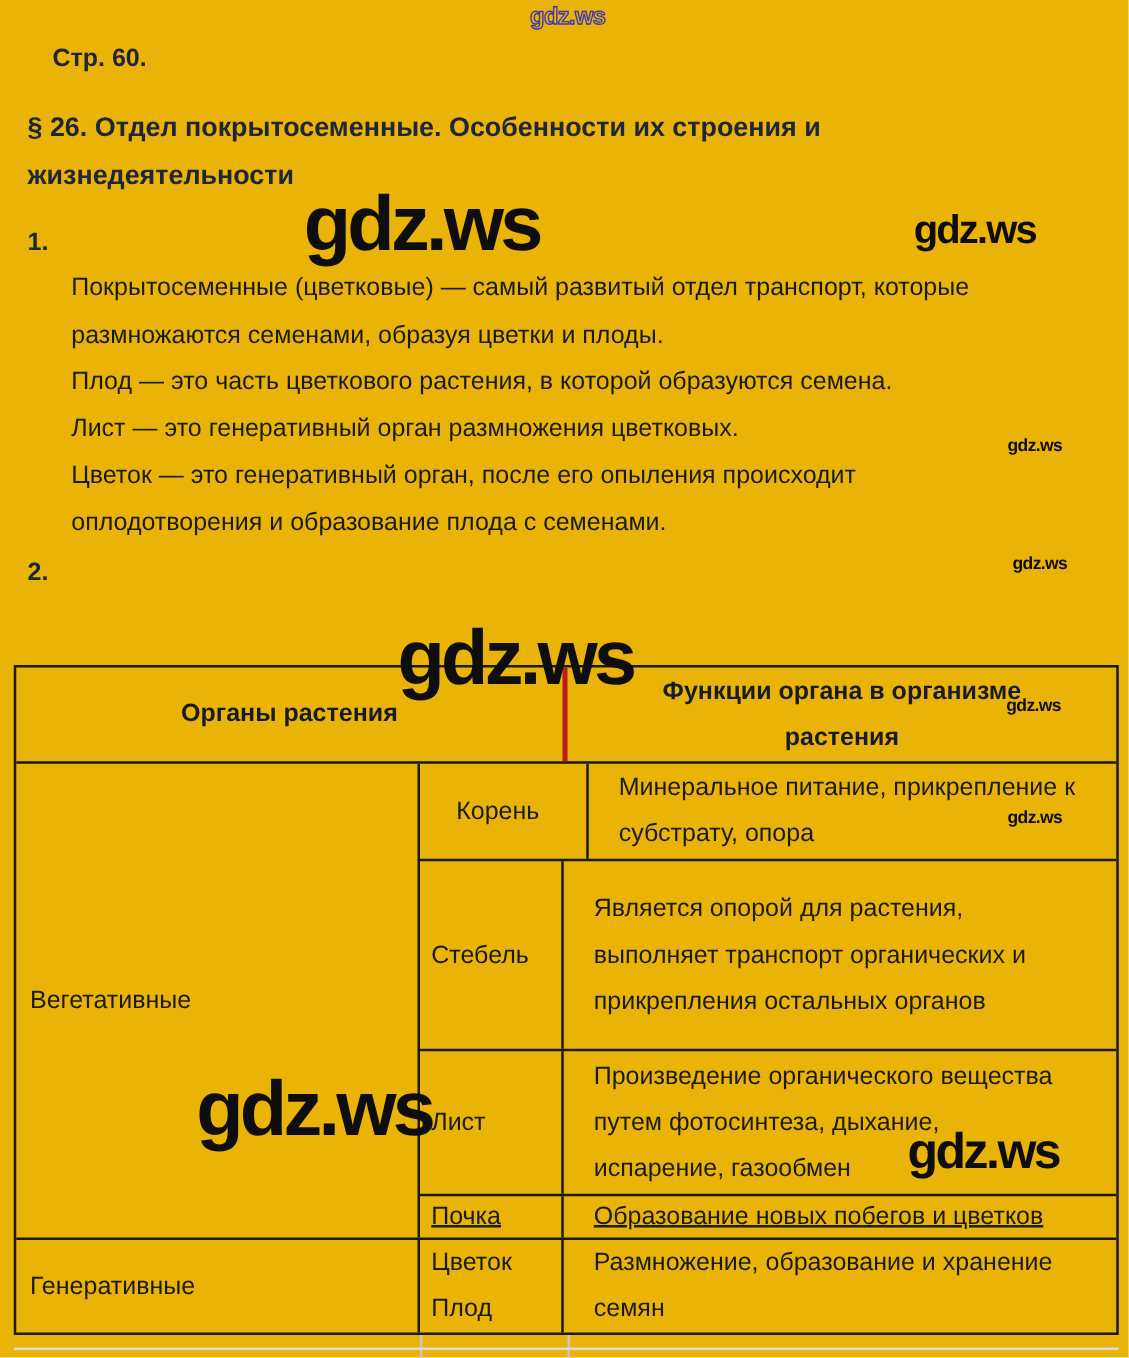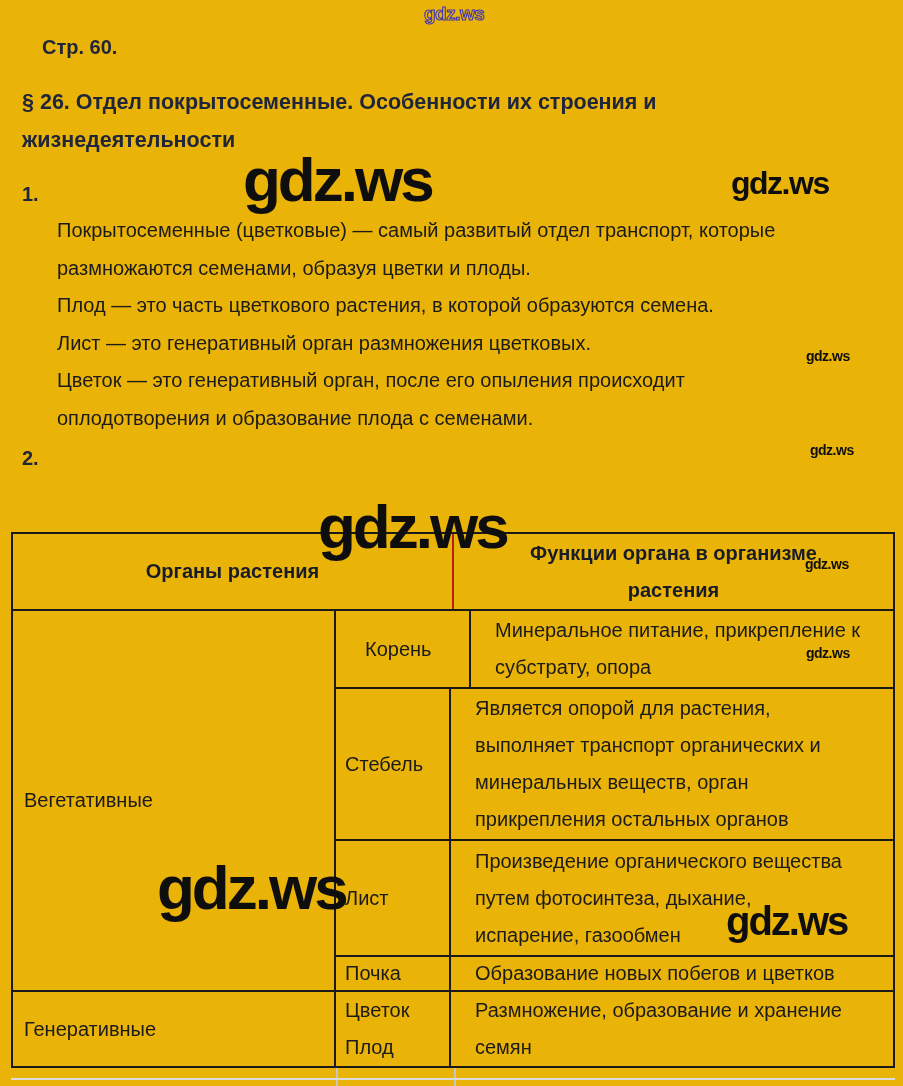"Органы растения" .th-organs { border-right: 2px solid #b91c1c -> 4px solid #b91c1c }
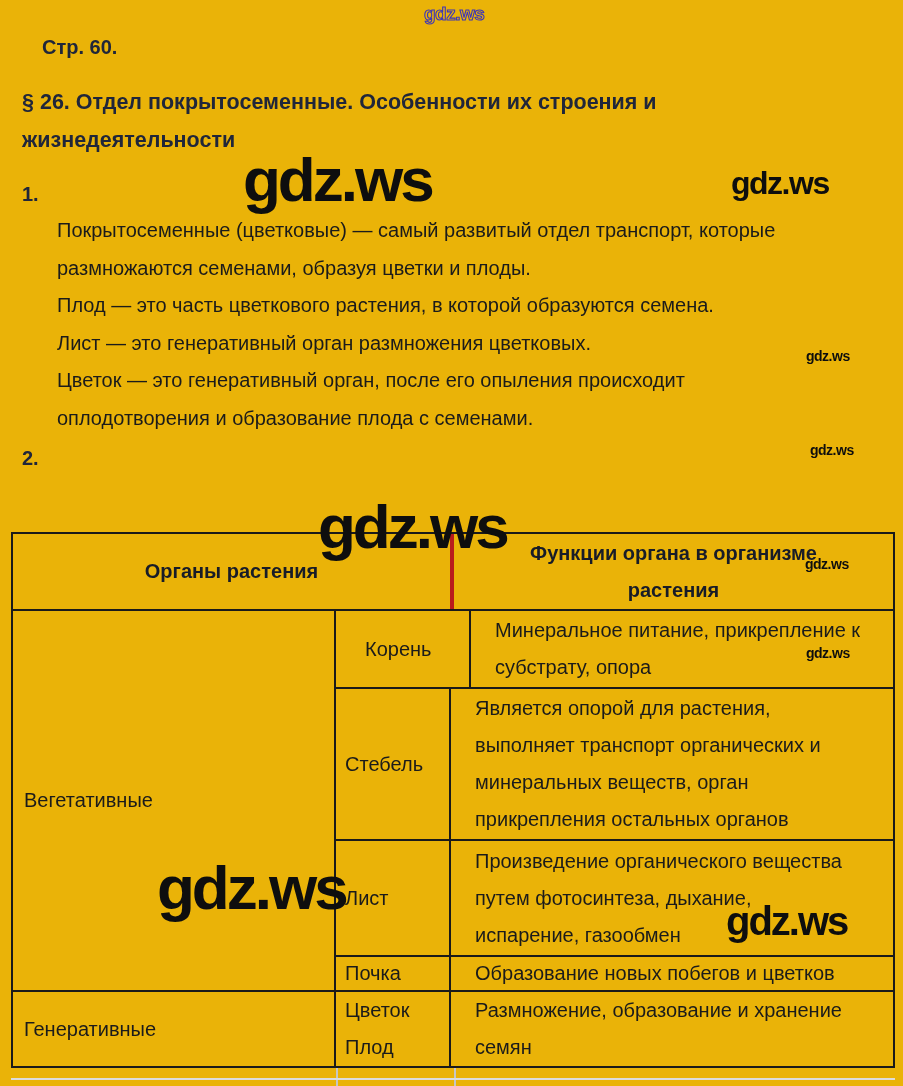"минеральных веществ, орган" div { html: <div>минеральных веществ, орган</div> -> none }
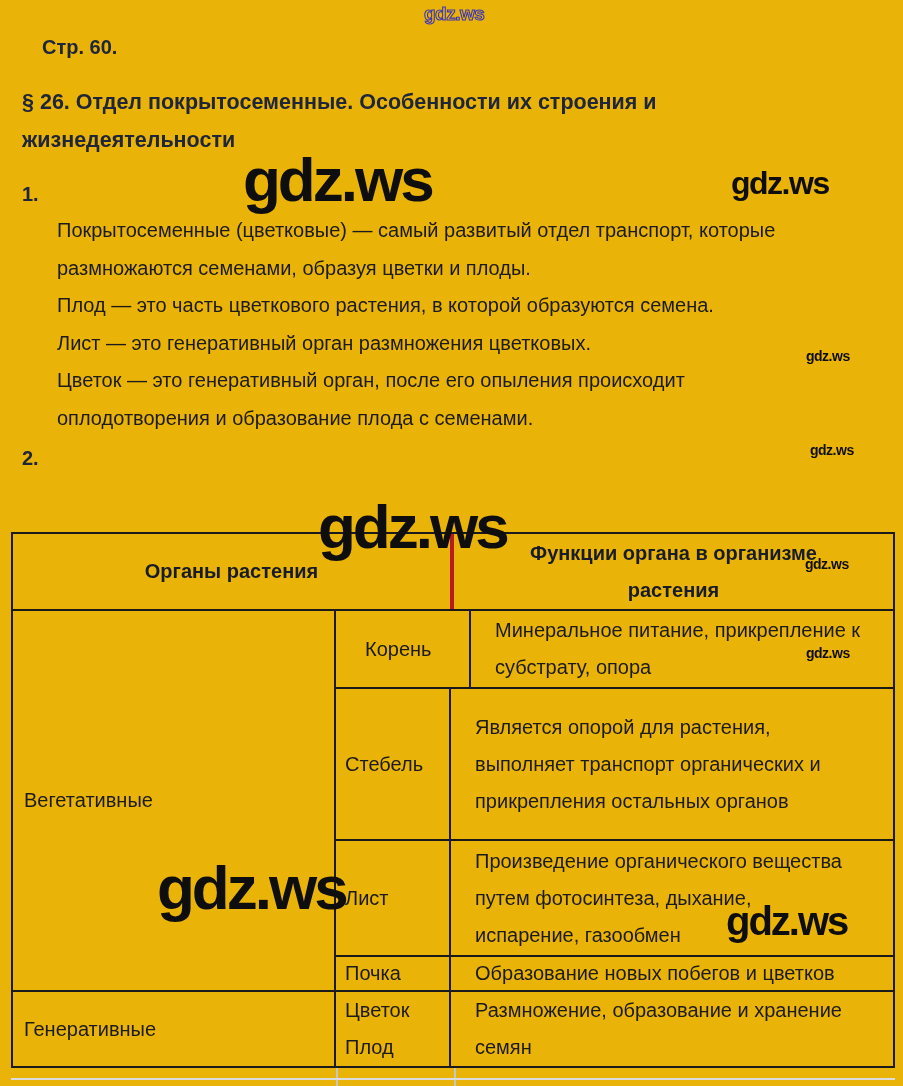"Почка" .r-pochka { text-decoration: none -> underline }
